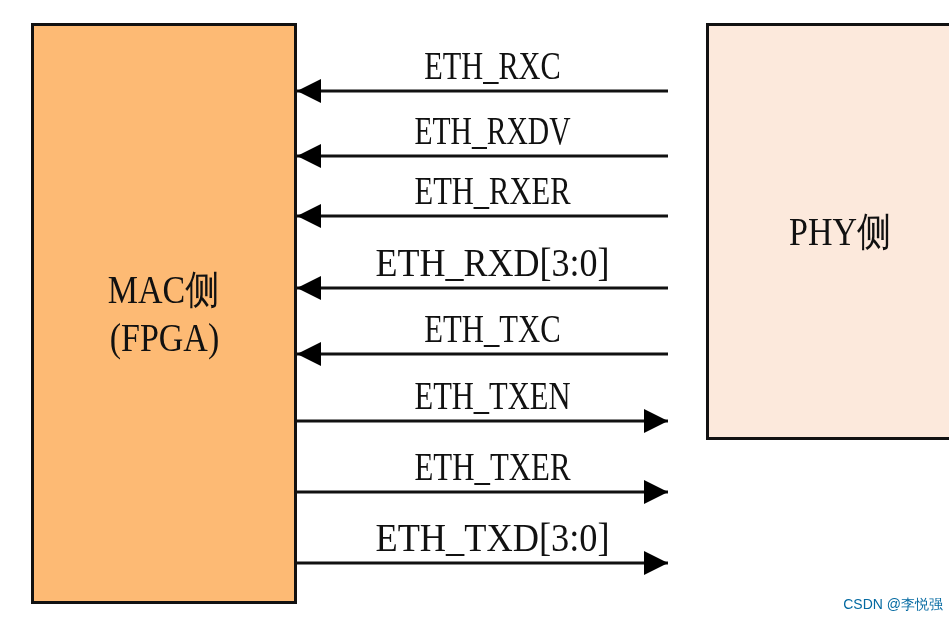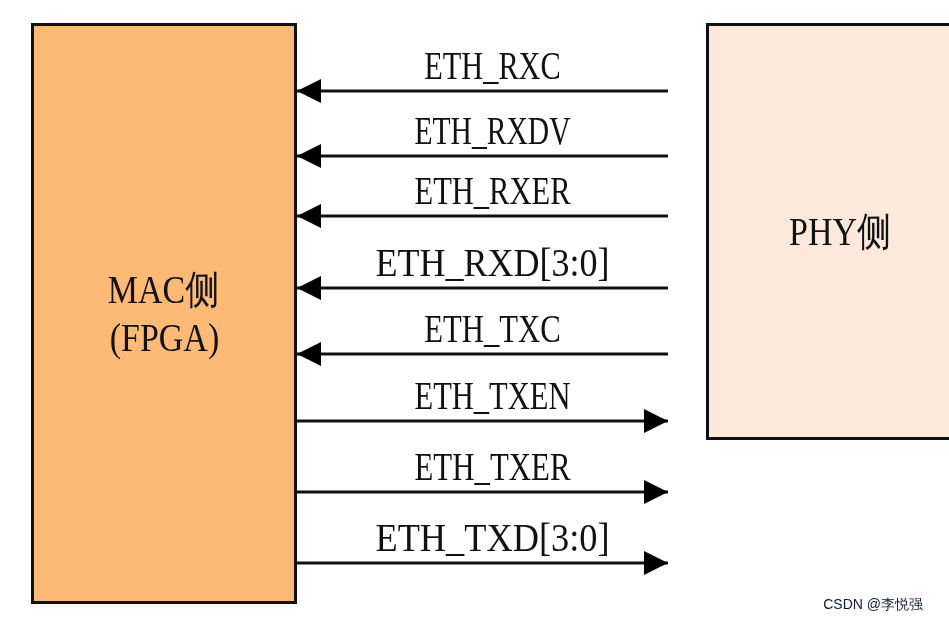"CSDN @李悦强" .watermark { color: #0f172a -> #0369a1; right: 26px -> 6px }
